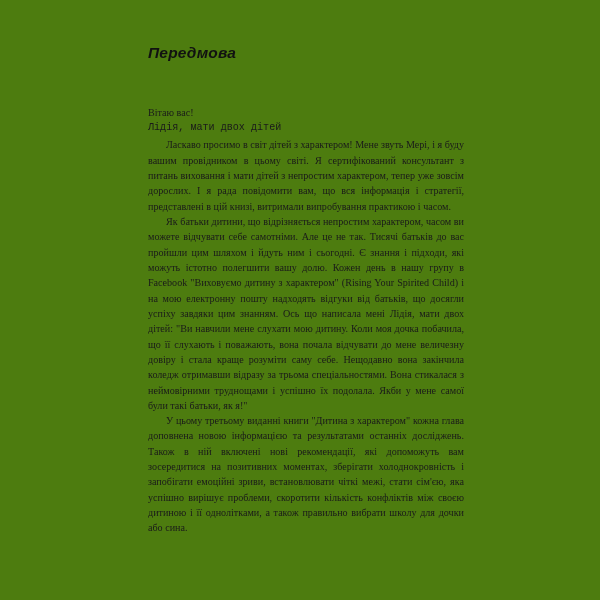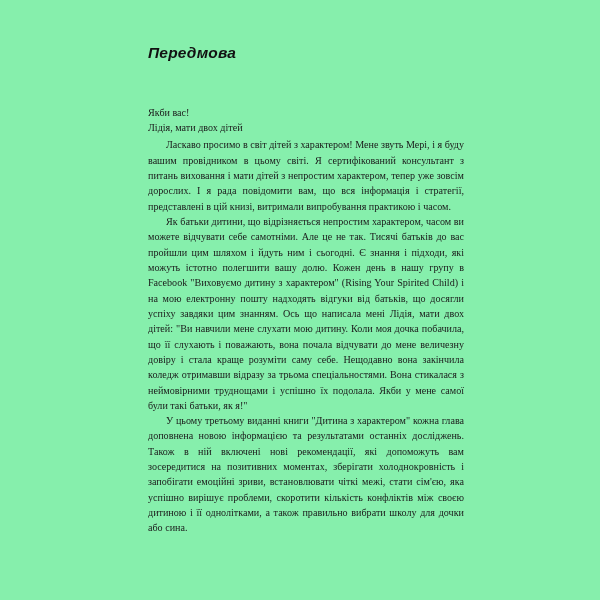"Передмова" .page { background: #86efac -> #4d7c0f }
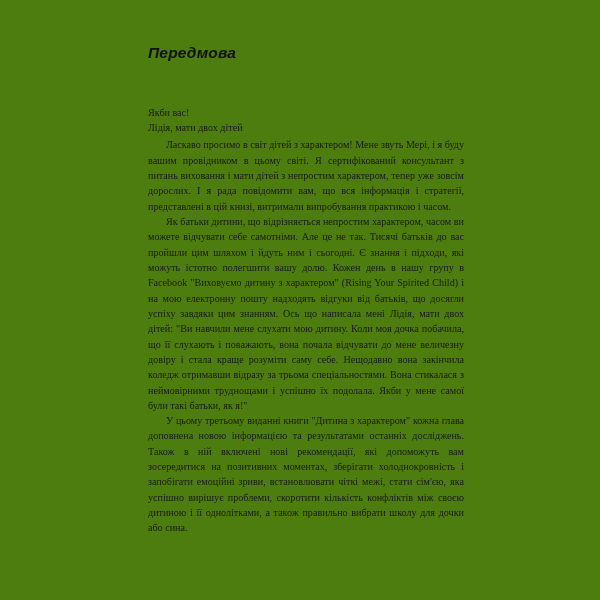"Якби вас!" p.p-noindent { text: Якби -> Вітаю }
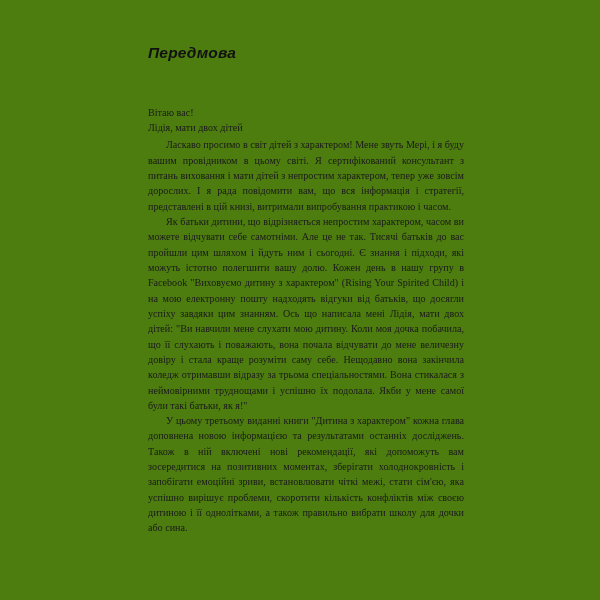"Лідія, мати двох дітей" .sig { font-family: none -> Liberation Mono, monospace }
